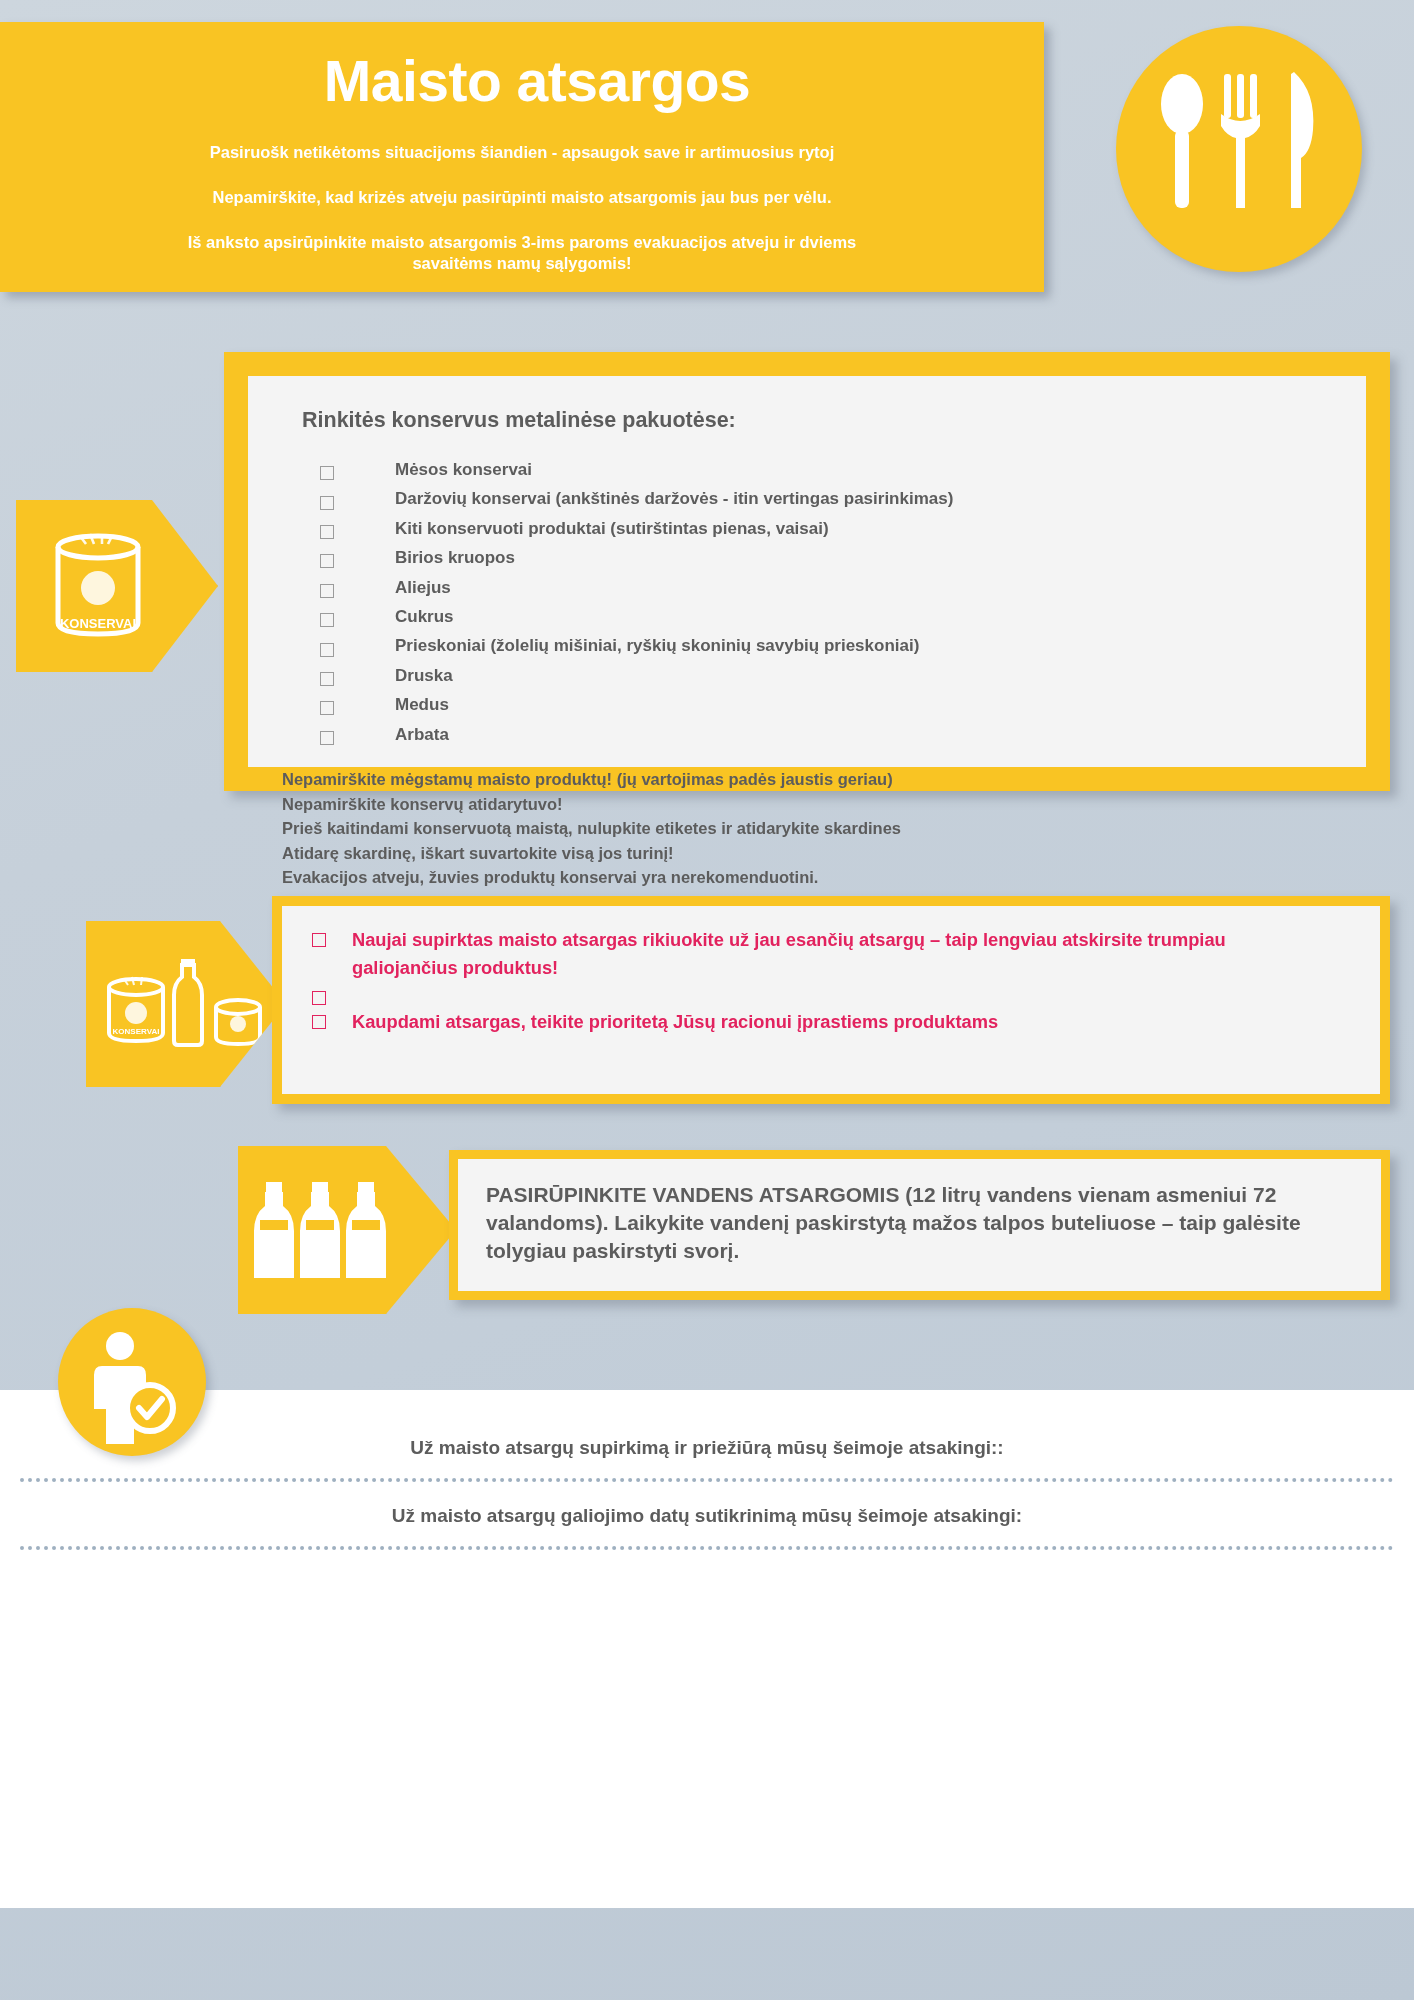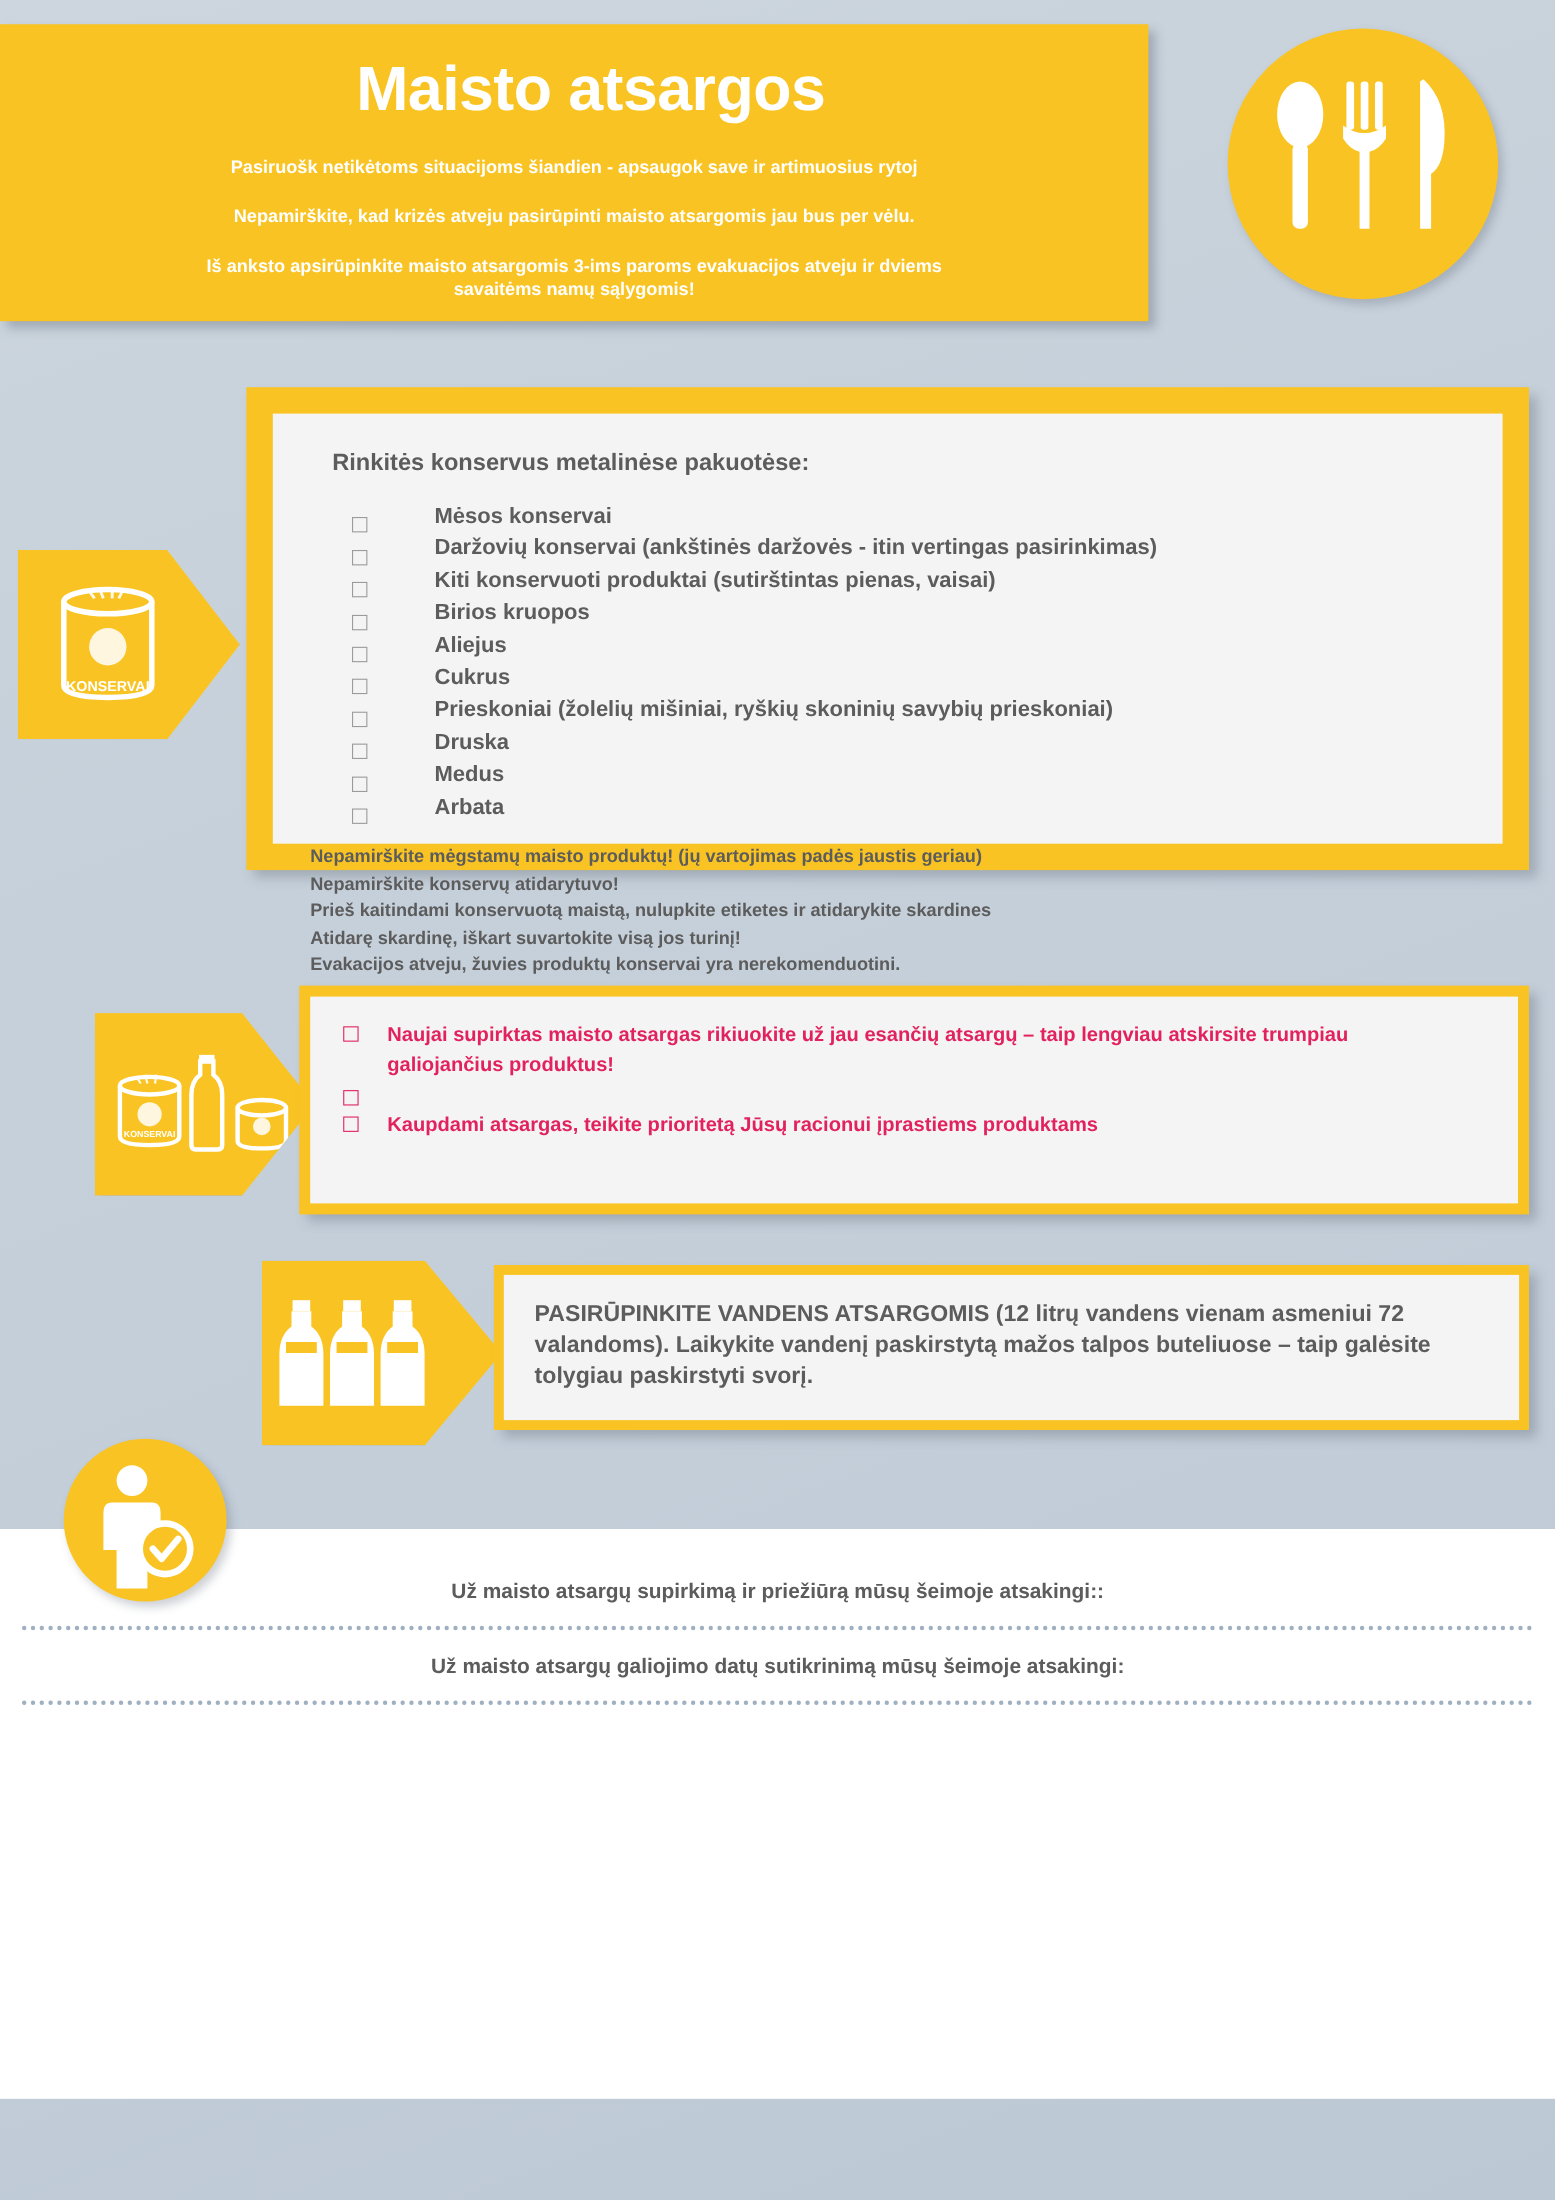"Mėsos konservai" ul.checklist li { align-items: flex-end -> center; font-size: 20px -> 17px }
